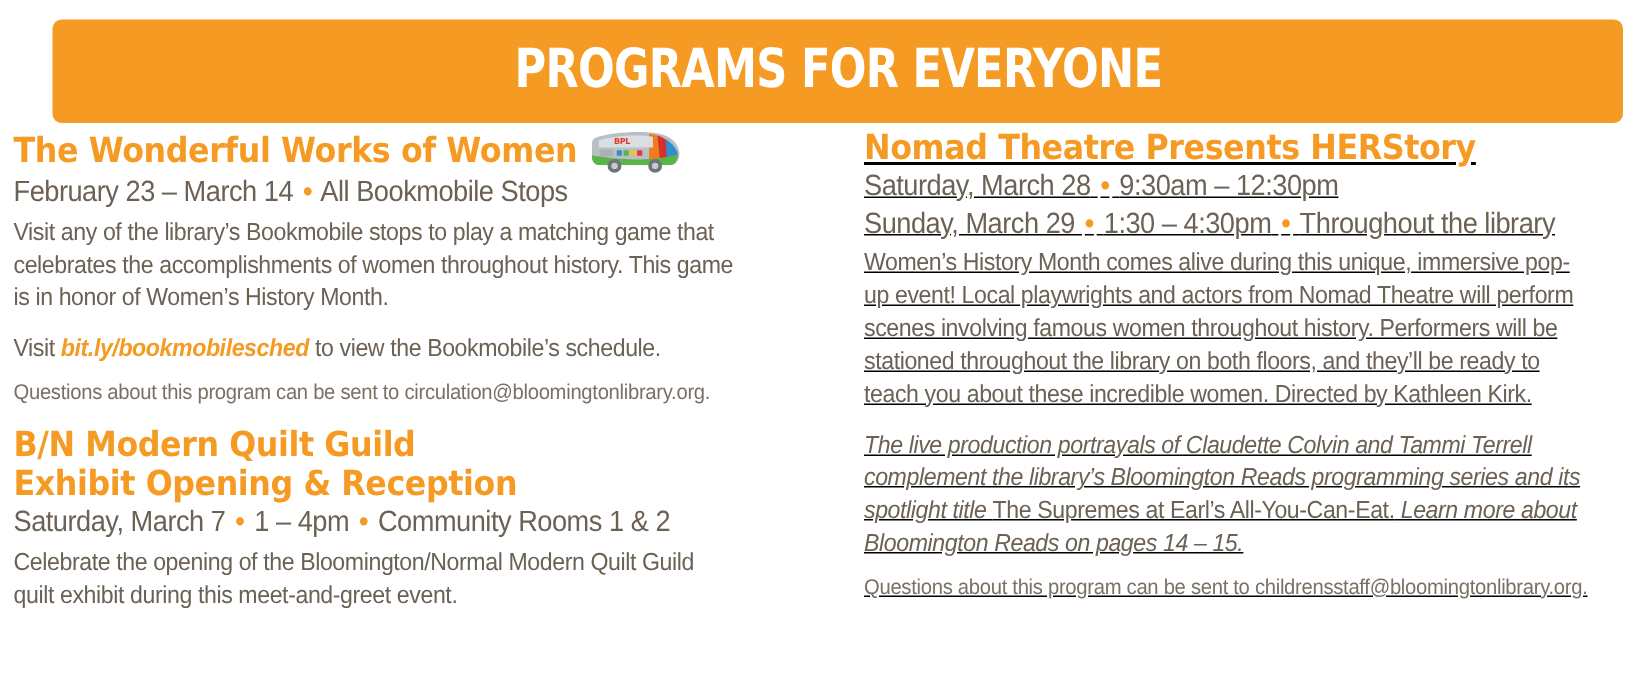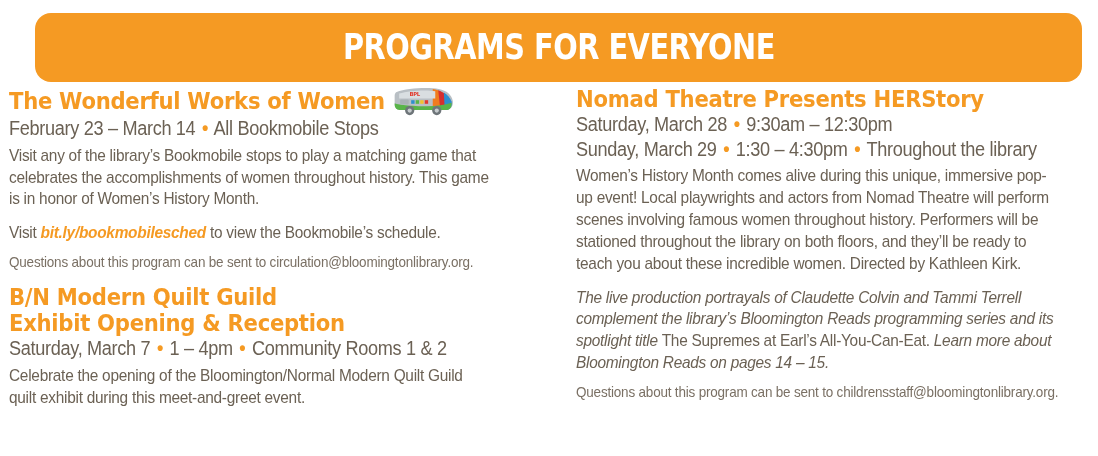"PROGRAMS FOR EVERYONE" .banner { border-radius: 16px -> 6px }
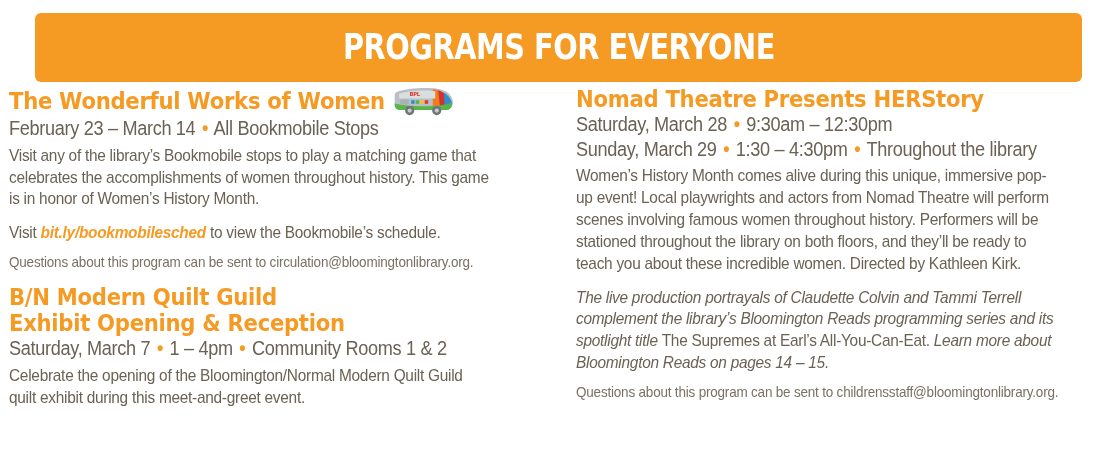"Nomad Theatre Presents HERStory" .col-right { text-decoration: none -> underline }
